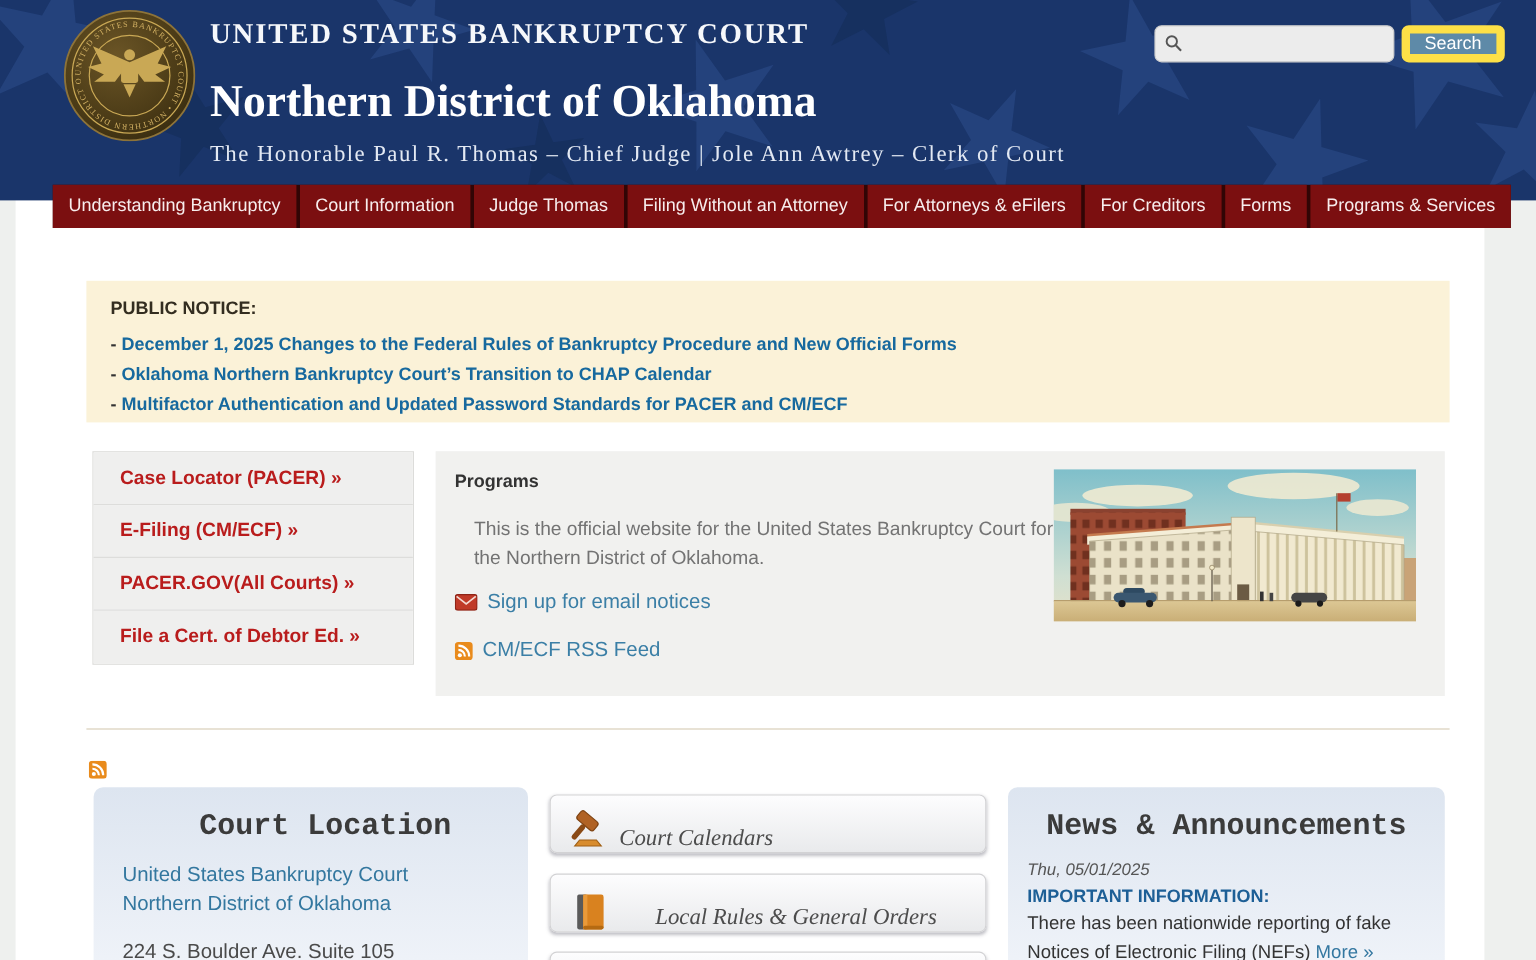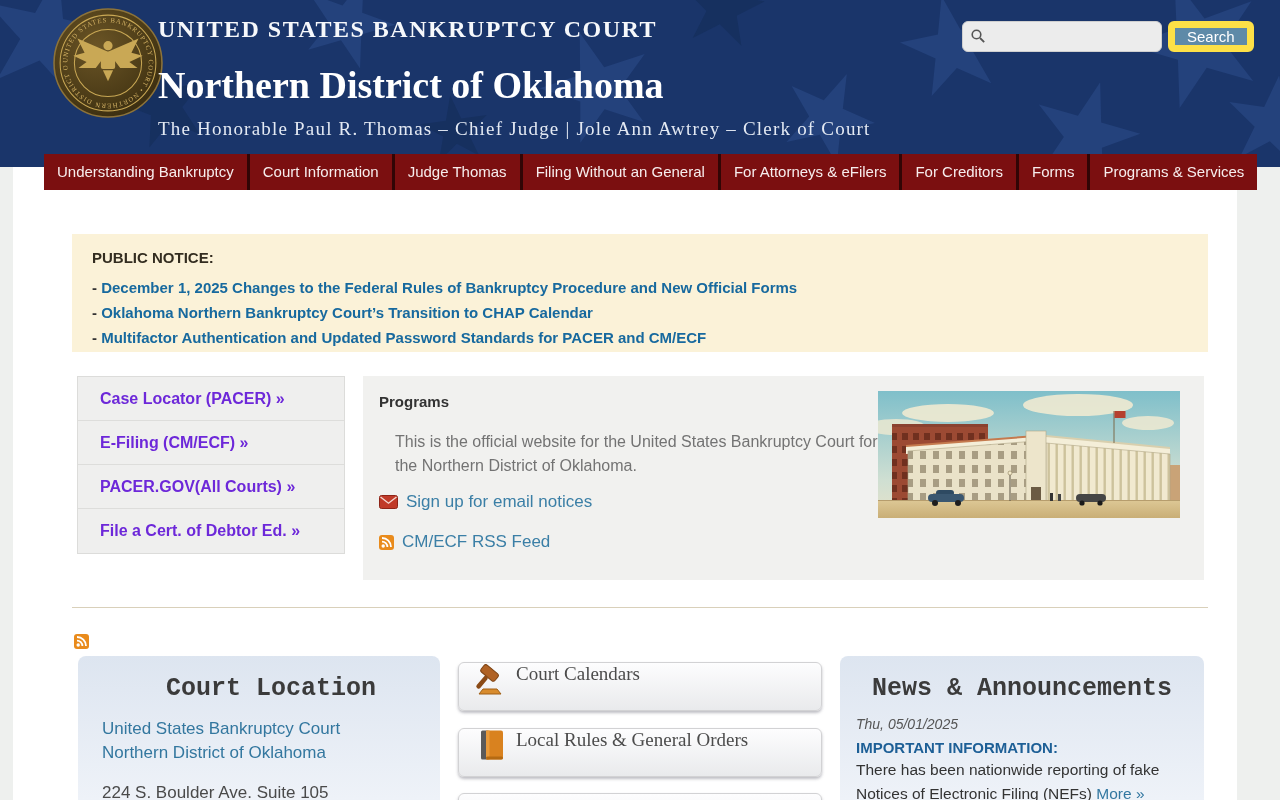"UNITED STATES BANKRUPTCY COURT" .title-block { left: 158px -> 175px }
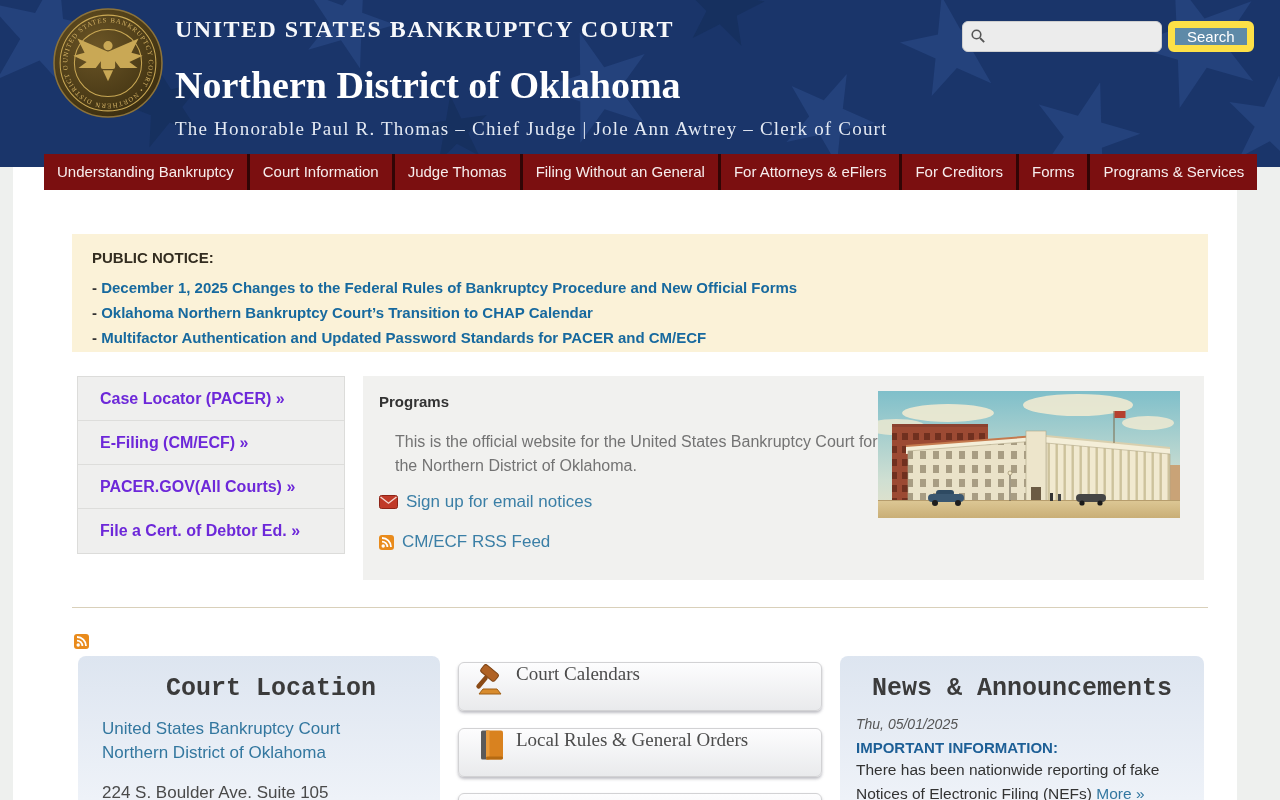"Filing Without an General" a.nav-item { text: General -> Attorney }
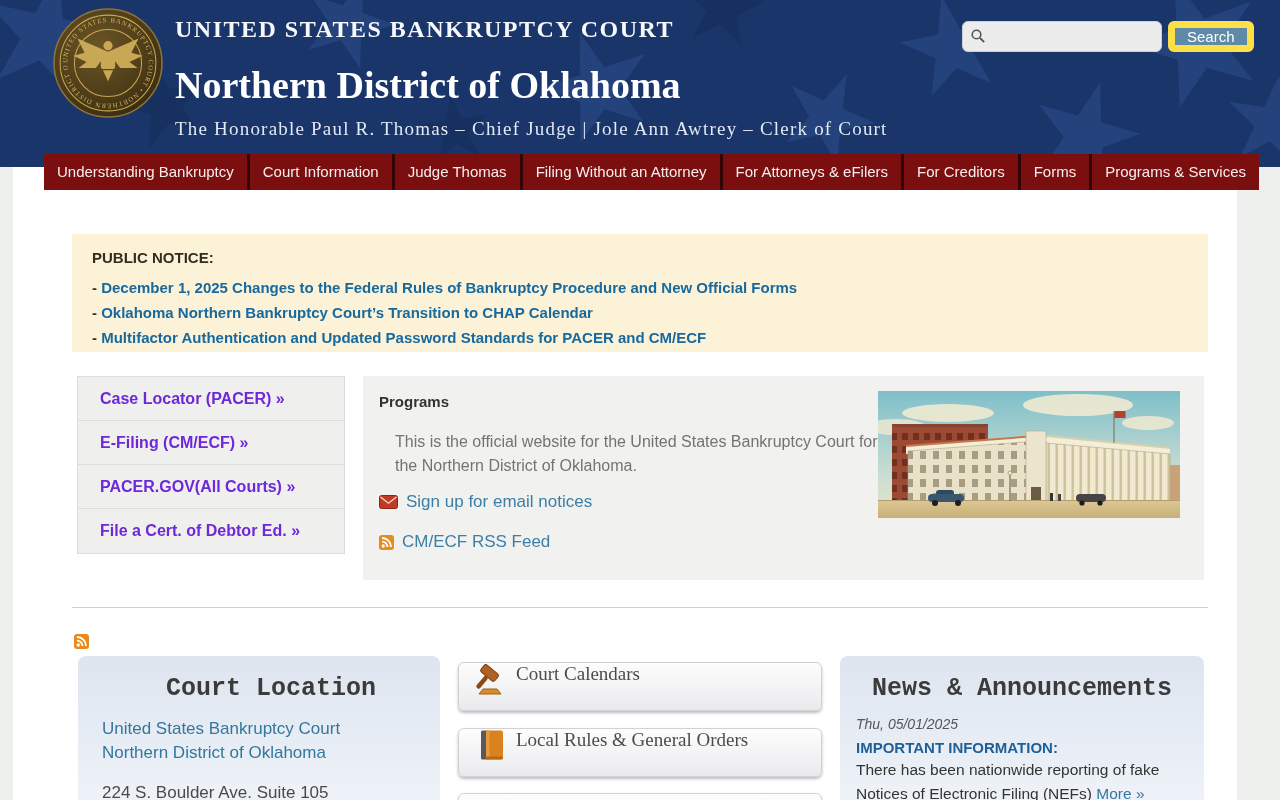"Case Locator (PACER) »" .quick-link { color: #6d28d9 -> #b91c1c }
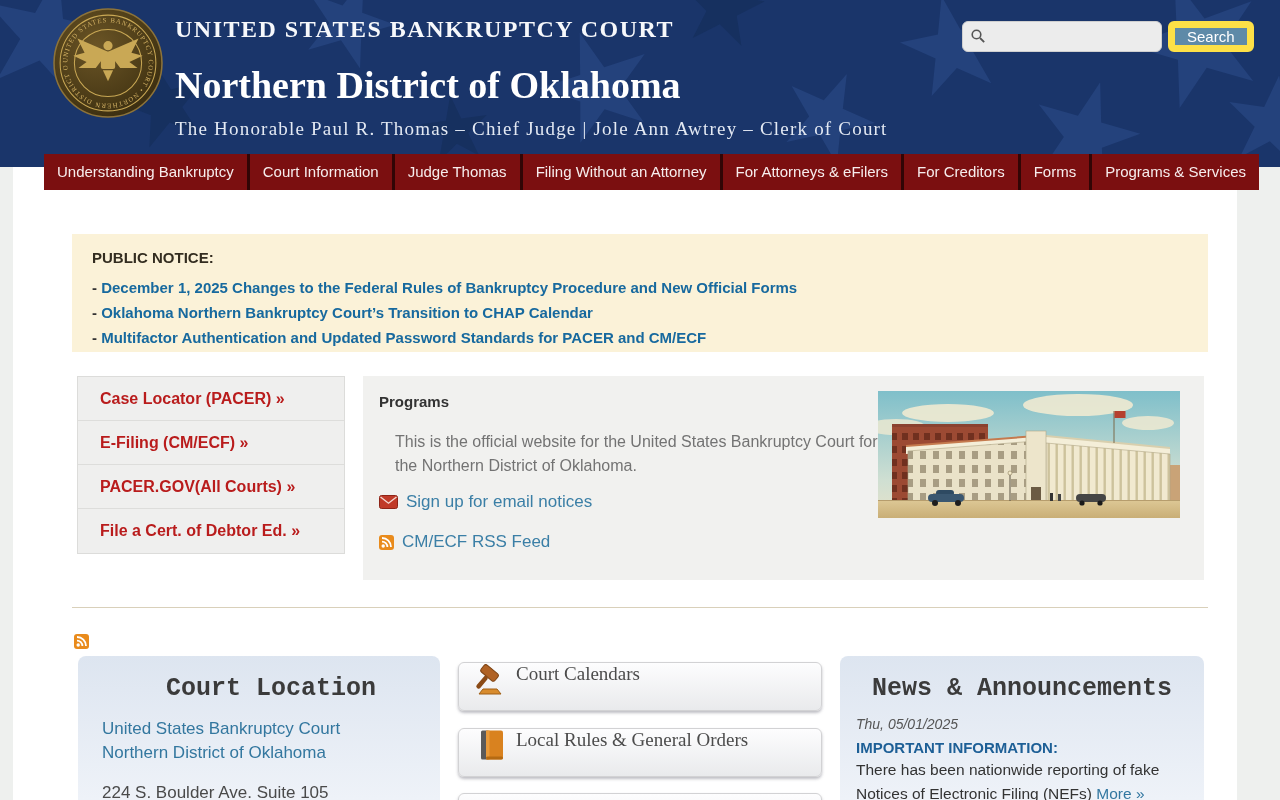"Court Calendars" .res-card { align-items: flex-start -> flex-end; font-style: none -> italic }
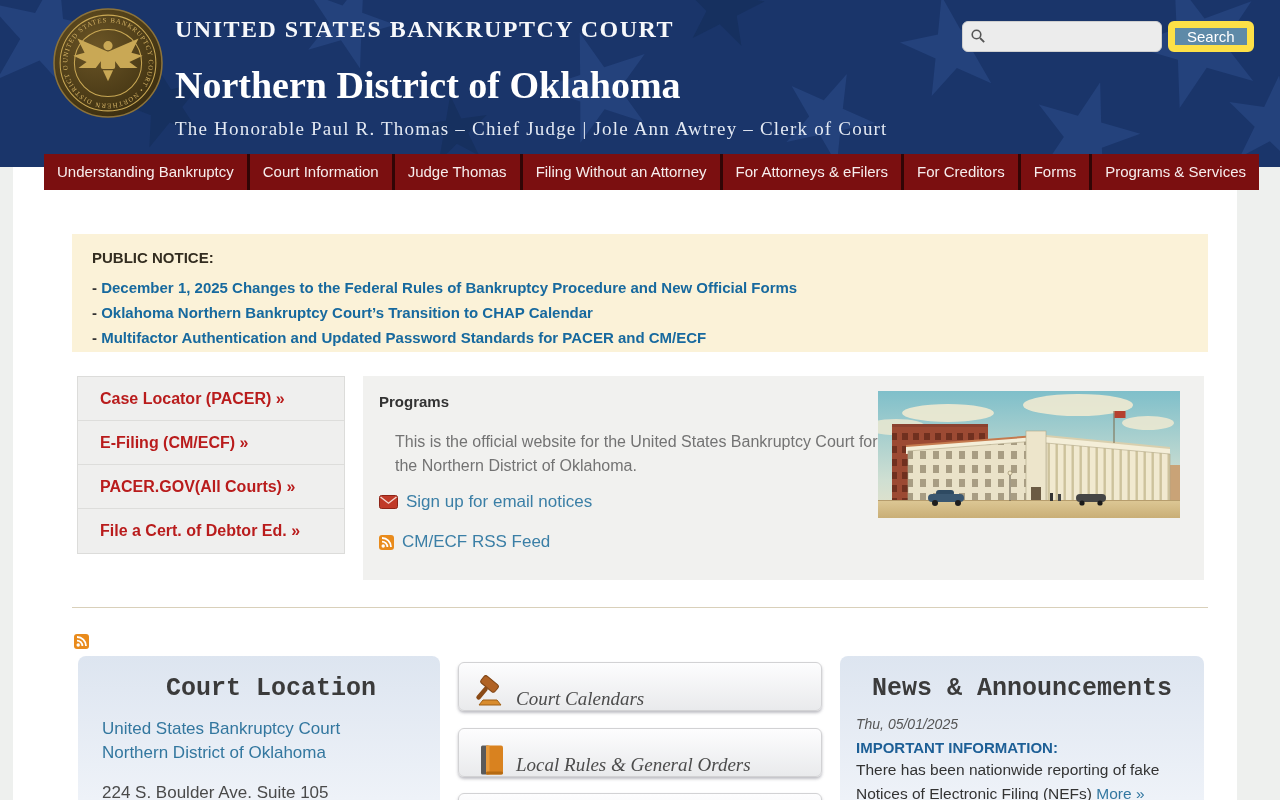"Local Rules & General Orders" .card-2 { gap: none -> 30px }
